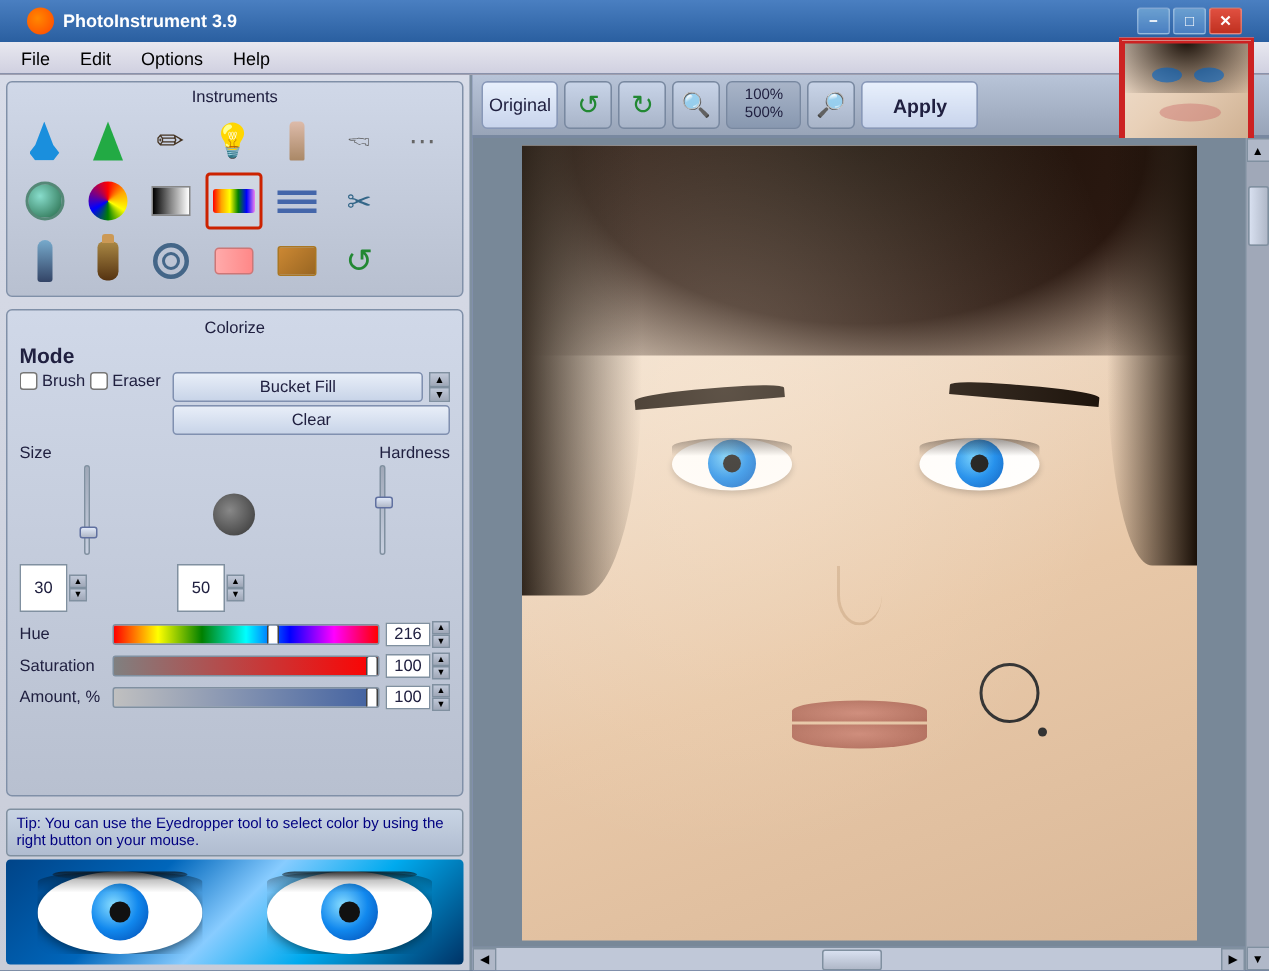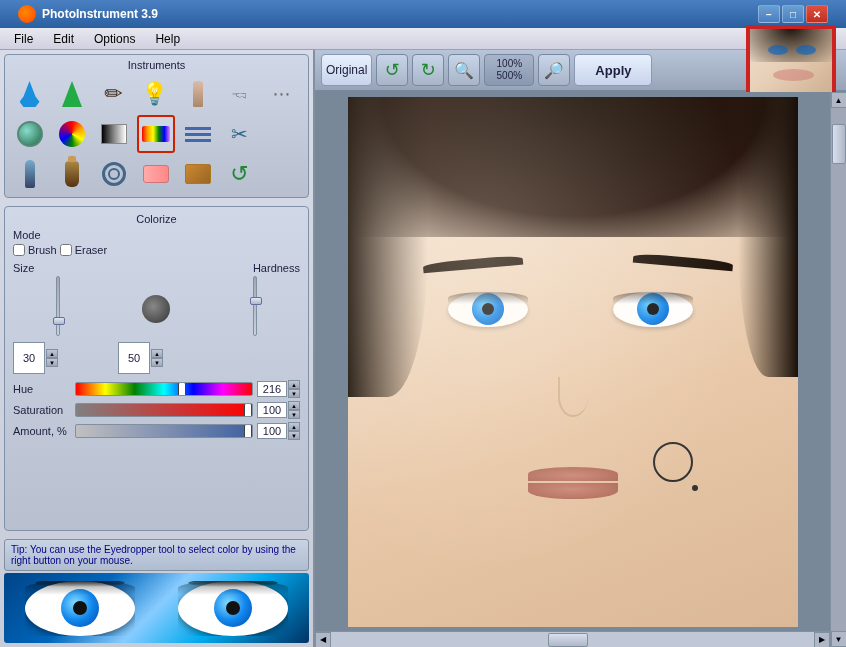"Mode" .mode-label { font-size: 11px -> 14px; font-weight: none -> bold }
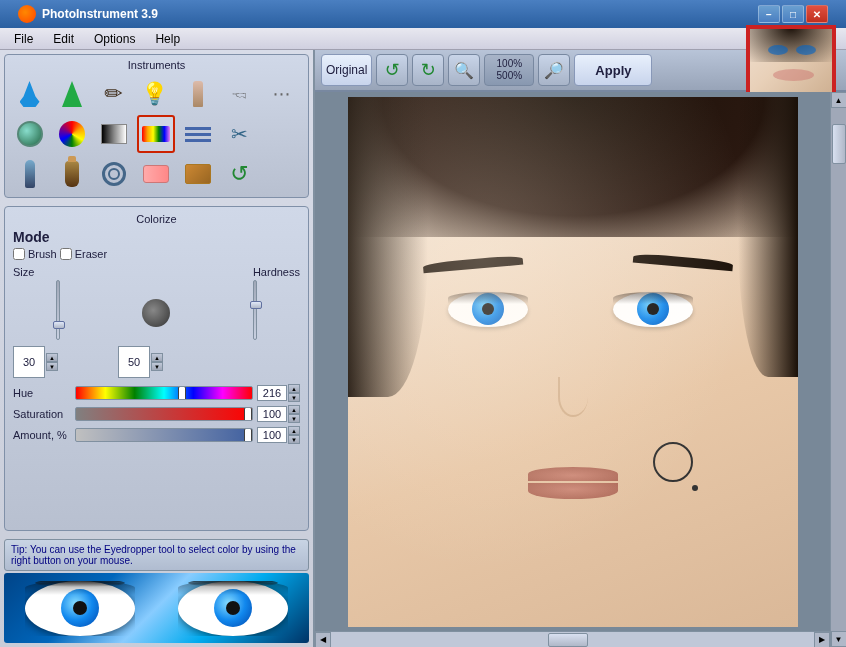"Bucket Fill" div { html: none -> <div> <div> <button>Bucket Fill</button> <div> <div>▲</div> <div>▼</div> </div> </div> <div> <button>Clear</button> </div> </div> }
